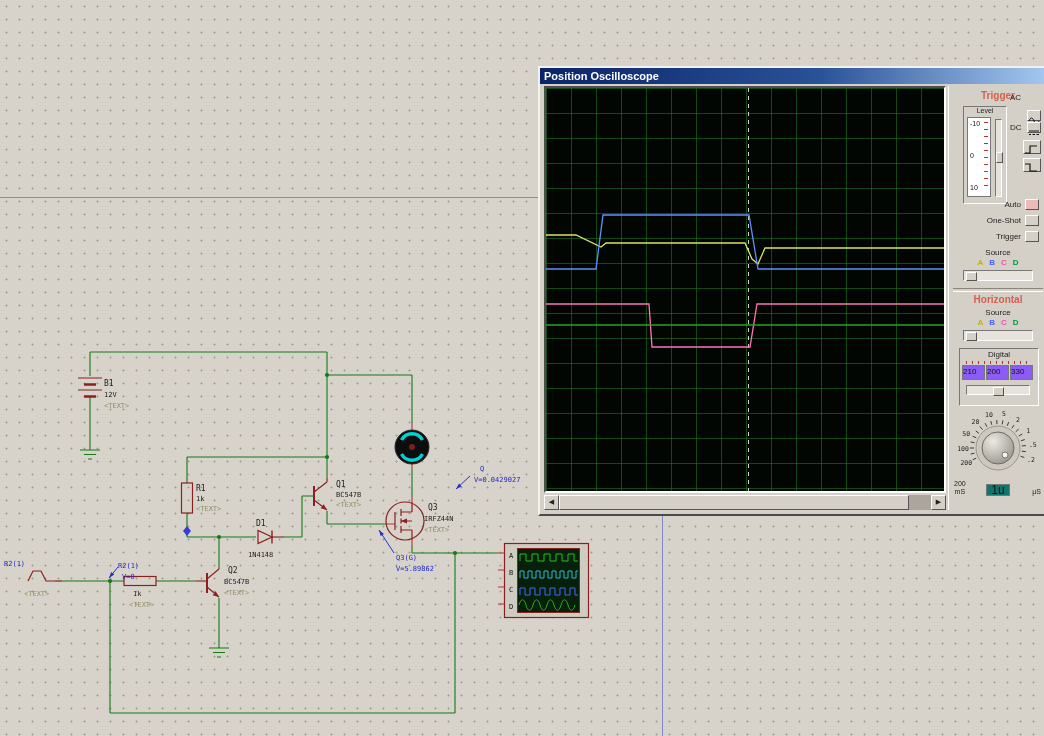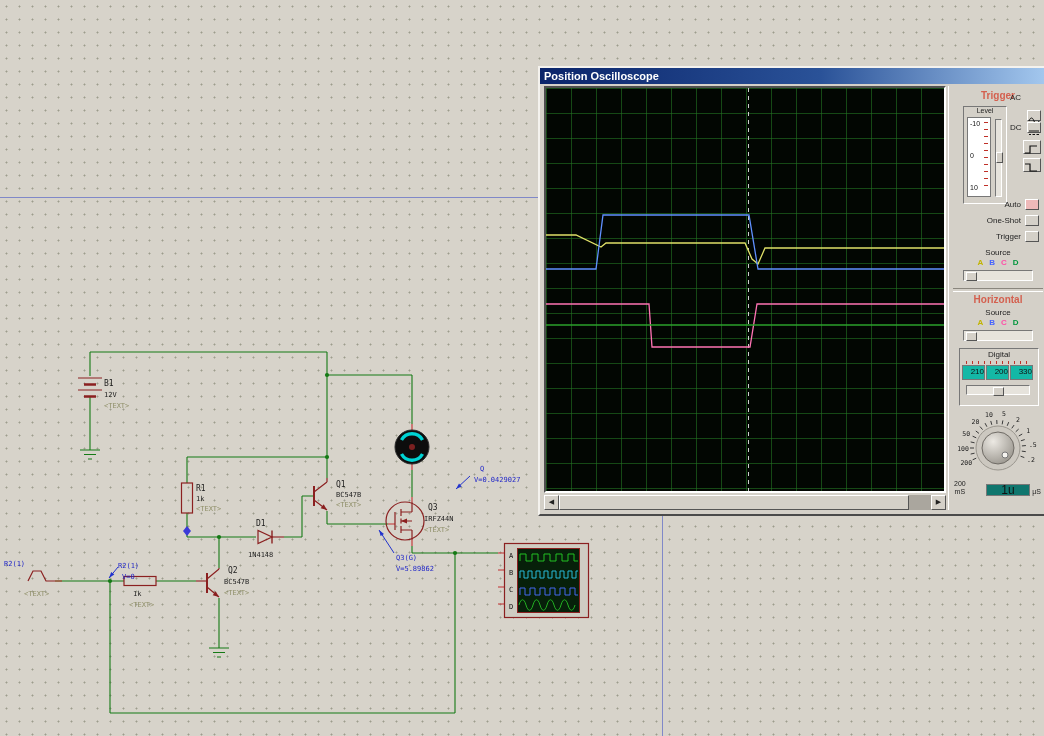"210" .pos-num { background: #14b8a6 -> #8b5cf6; text-align: right -> left }
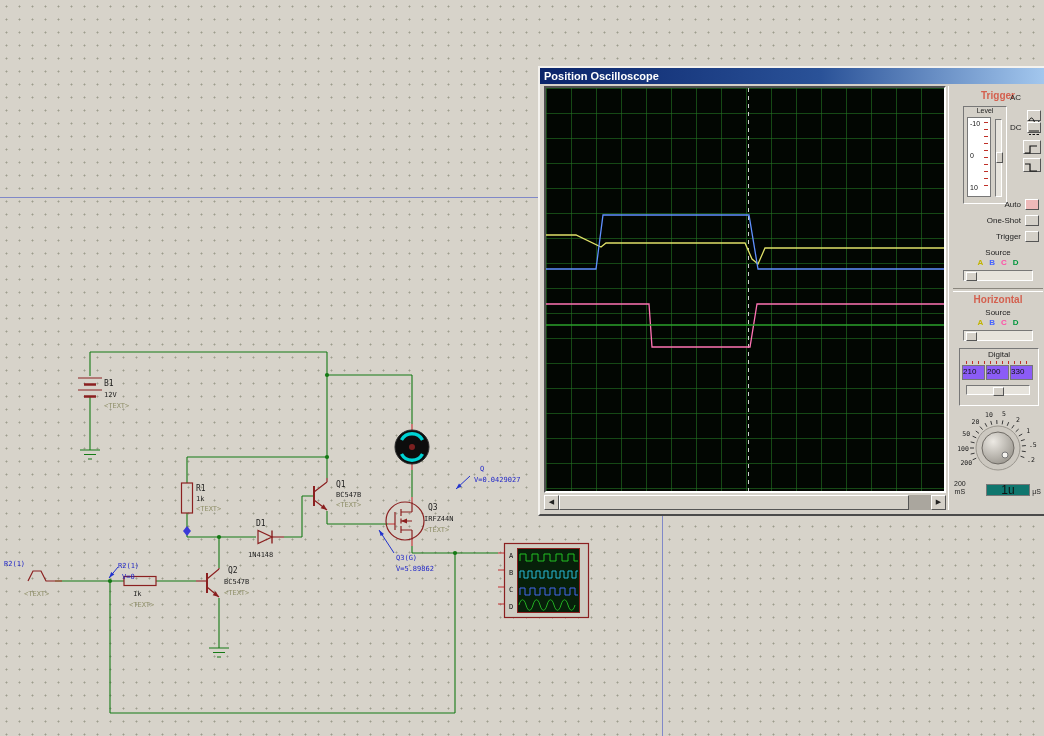"1u" .tb-display { width: 44px -> 24px }
